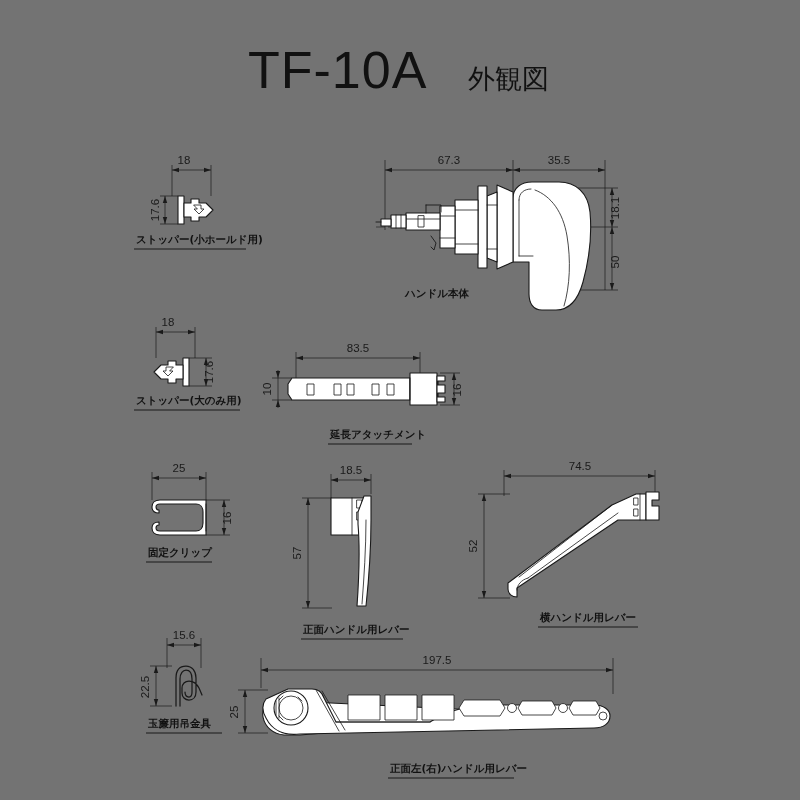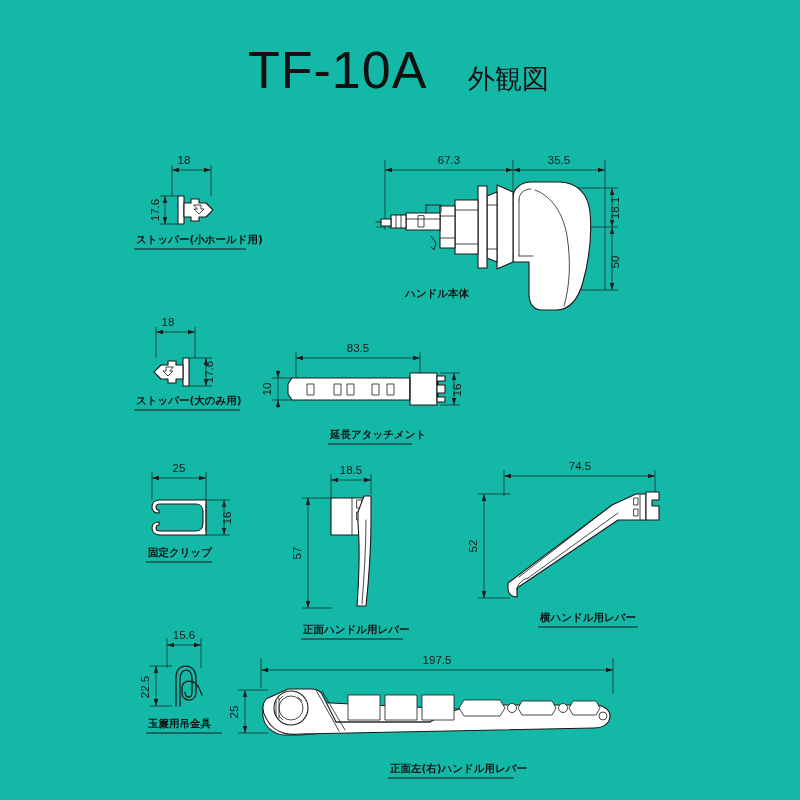"TF-10A" #sheet { background: #14b8a6 -> #737373 }
